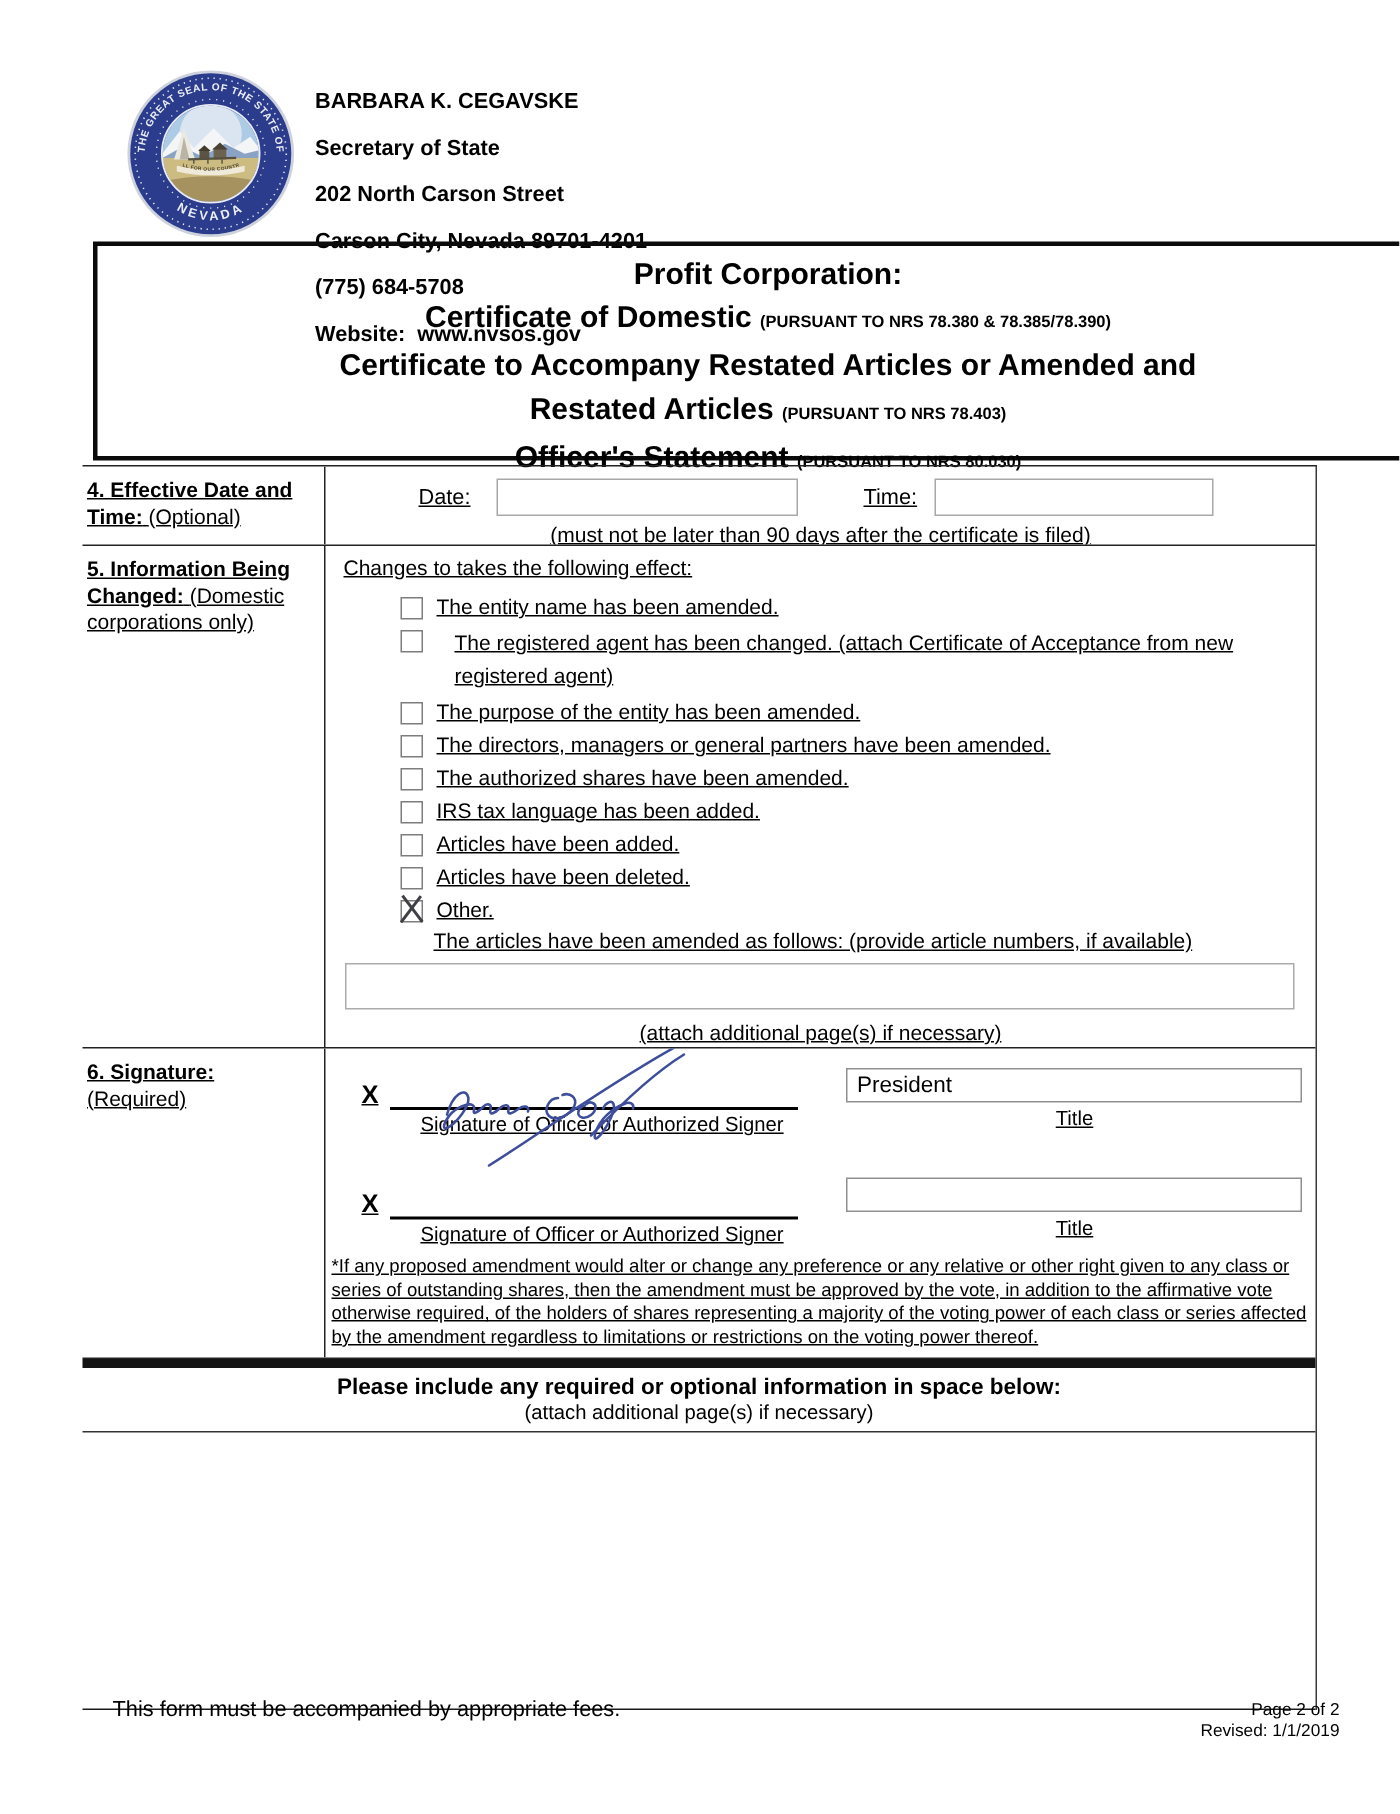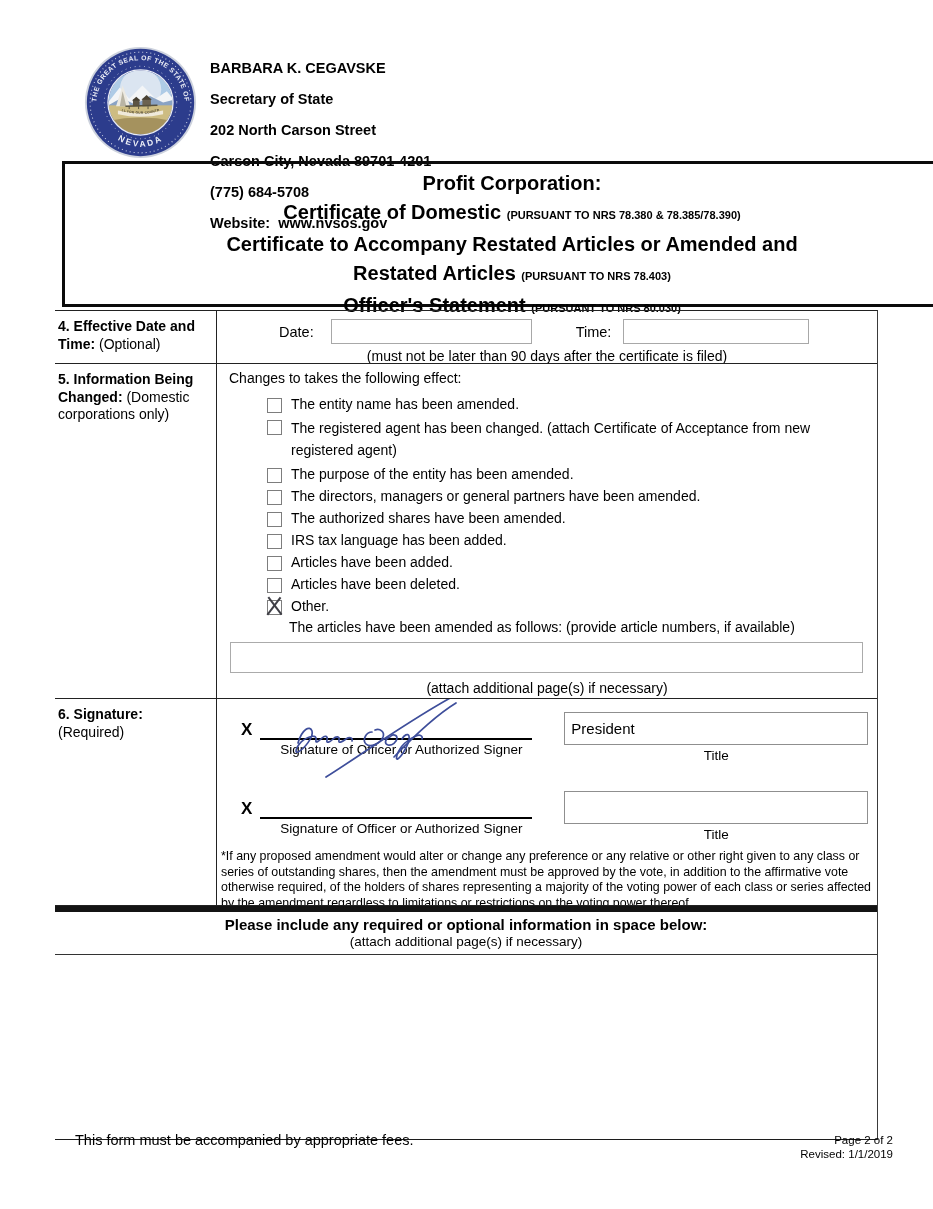"4. Effective Date and Time:" .frow { text-decoration: none -> underline }
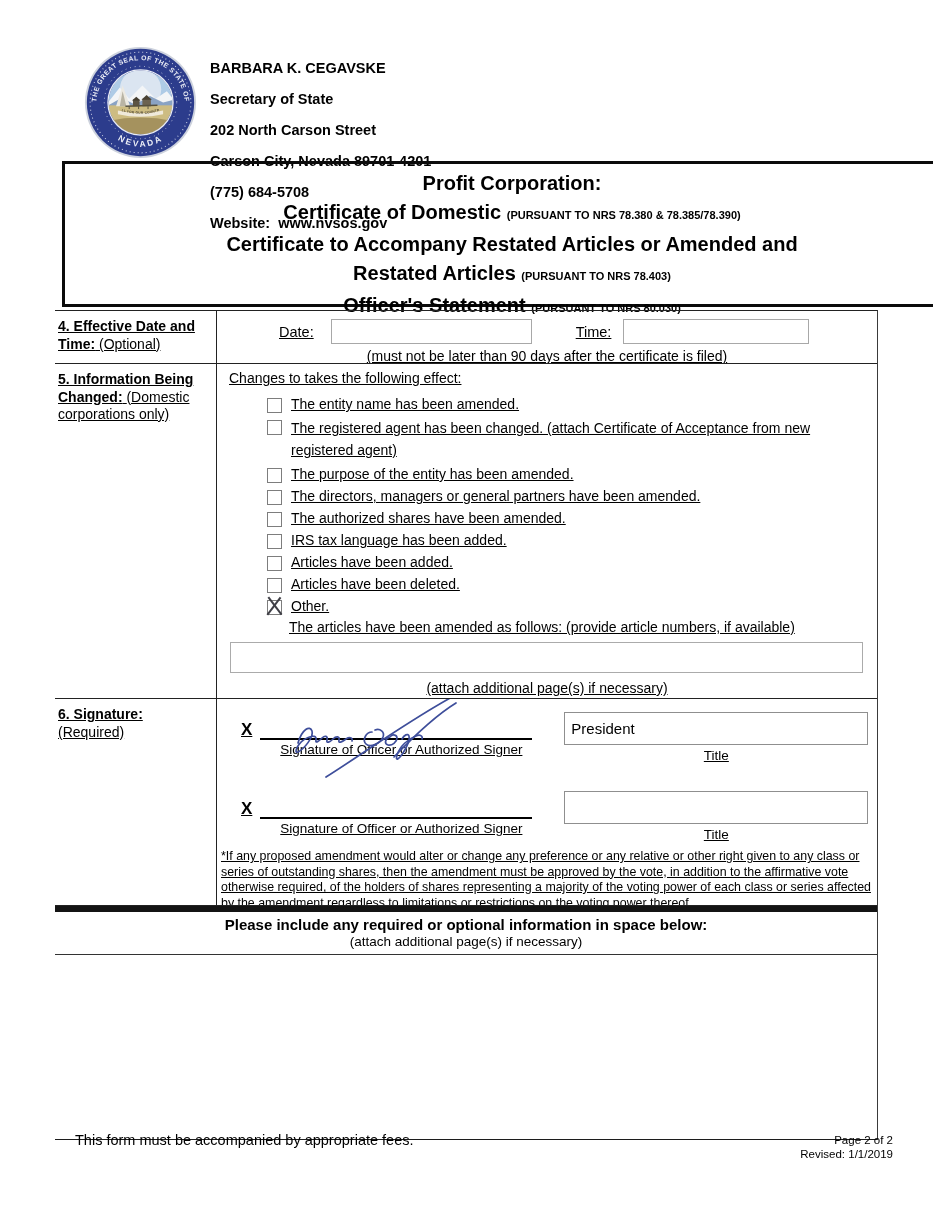"The registered agent has been" .cb-label.wrap2 { margin-left: none -> 12px }
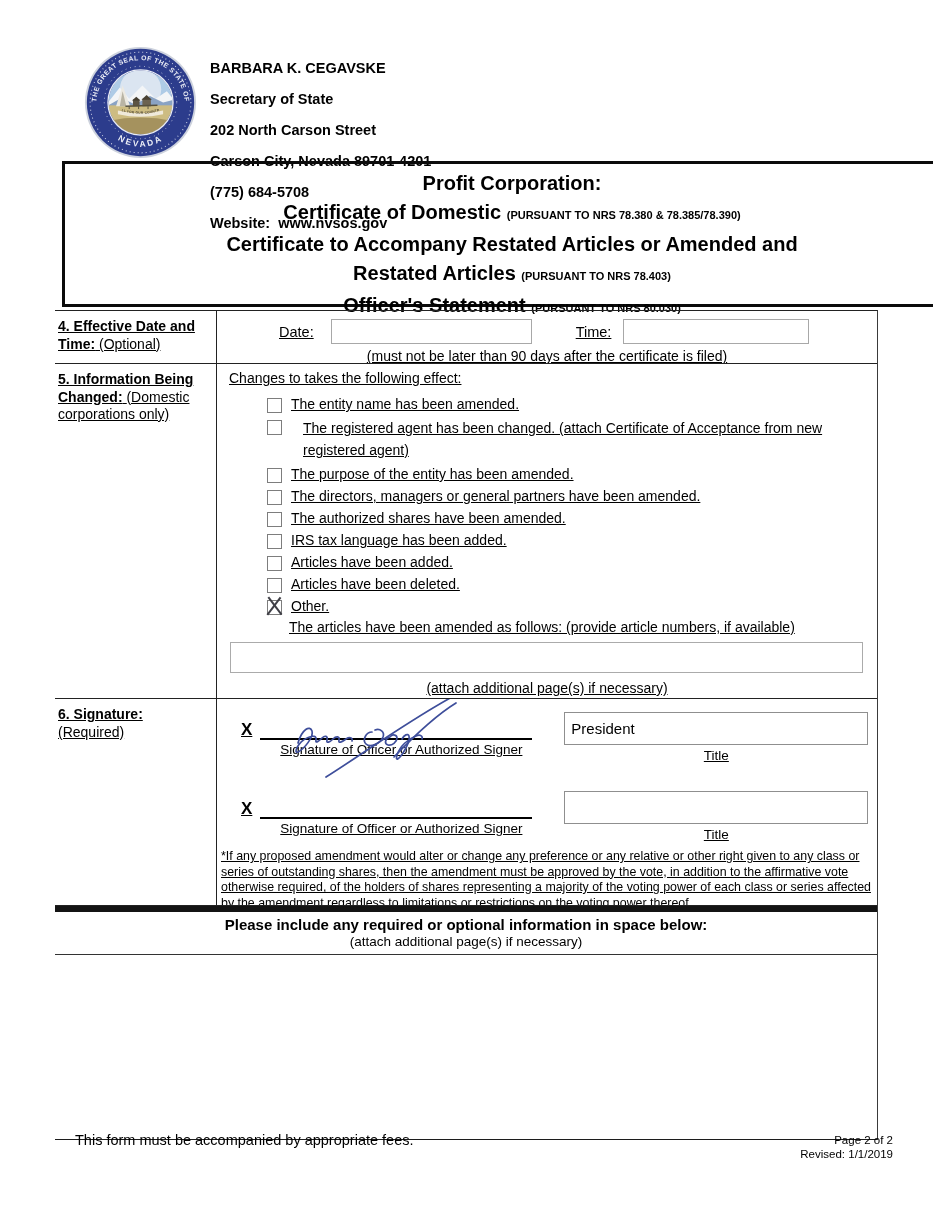"President" .title-input { height: 33px -> 23px }
